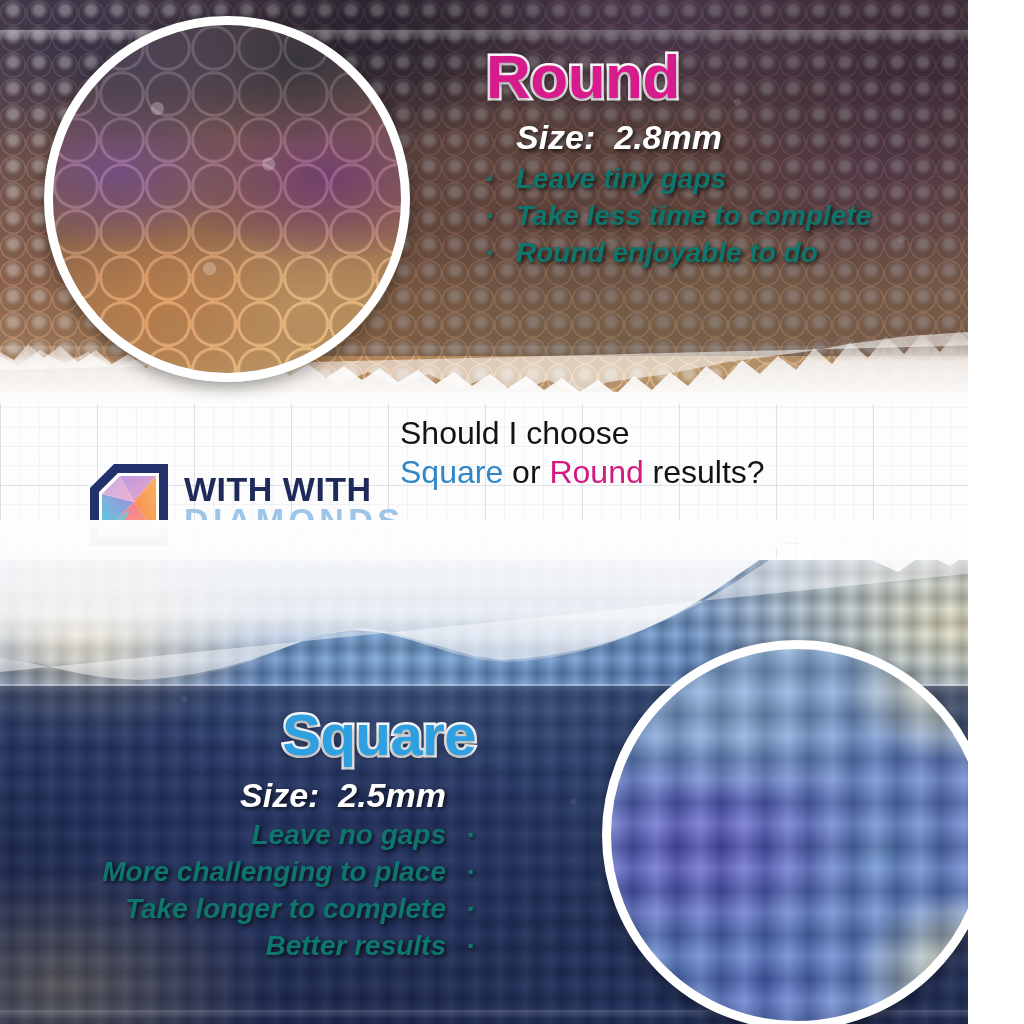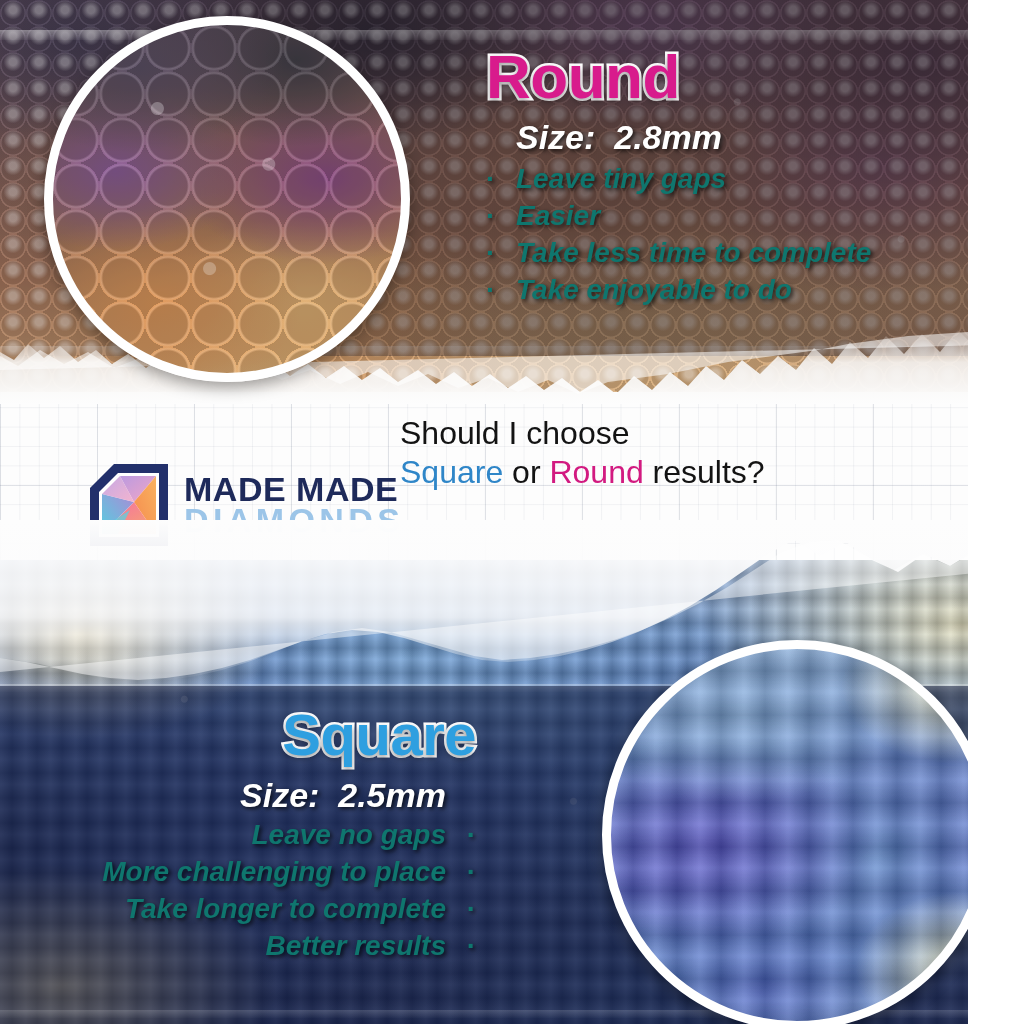"Easier" li { html: <li>Easier</li> -> none }
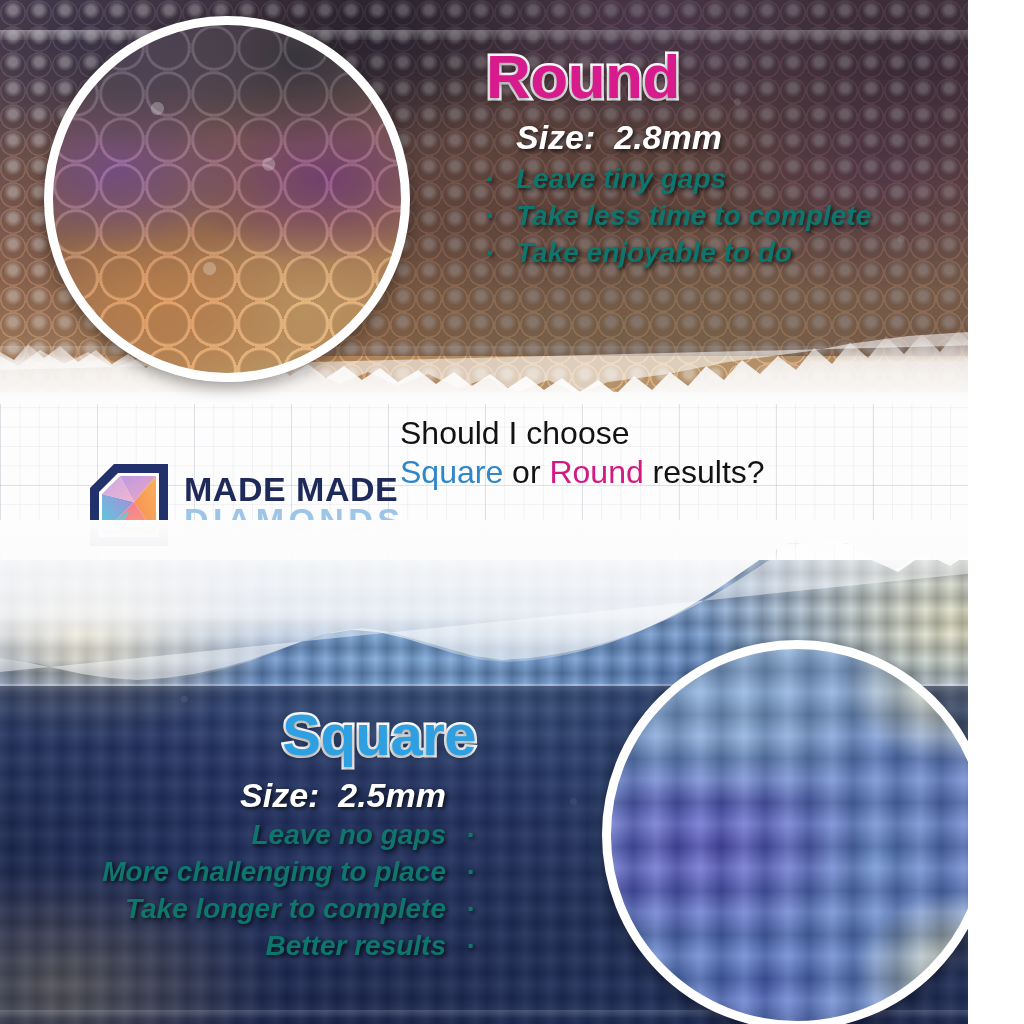"Take enjoyable to do" li { text: Take -> Round }
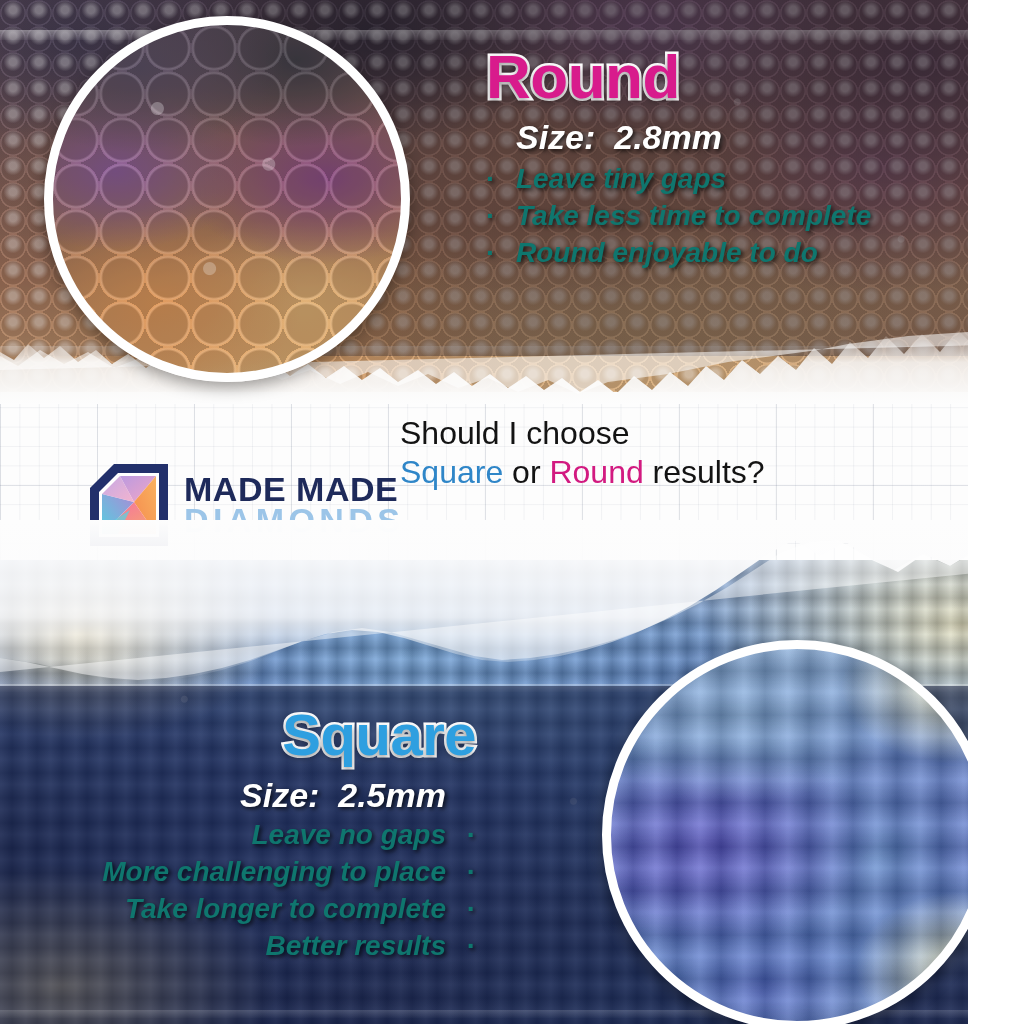"MADE MADE" span.logo-made { text: MADE MADE -> WITH WITH }
